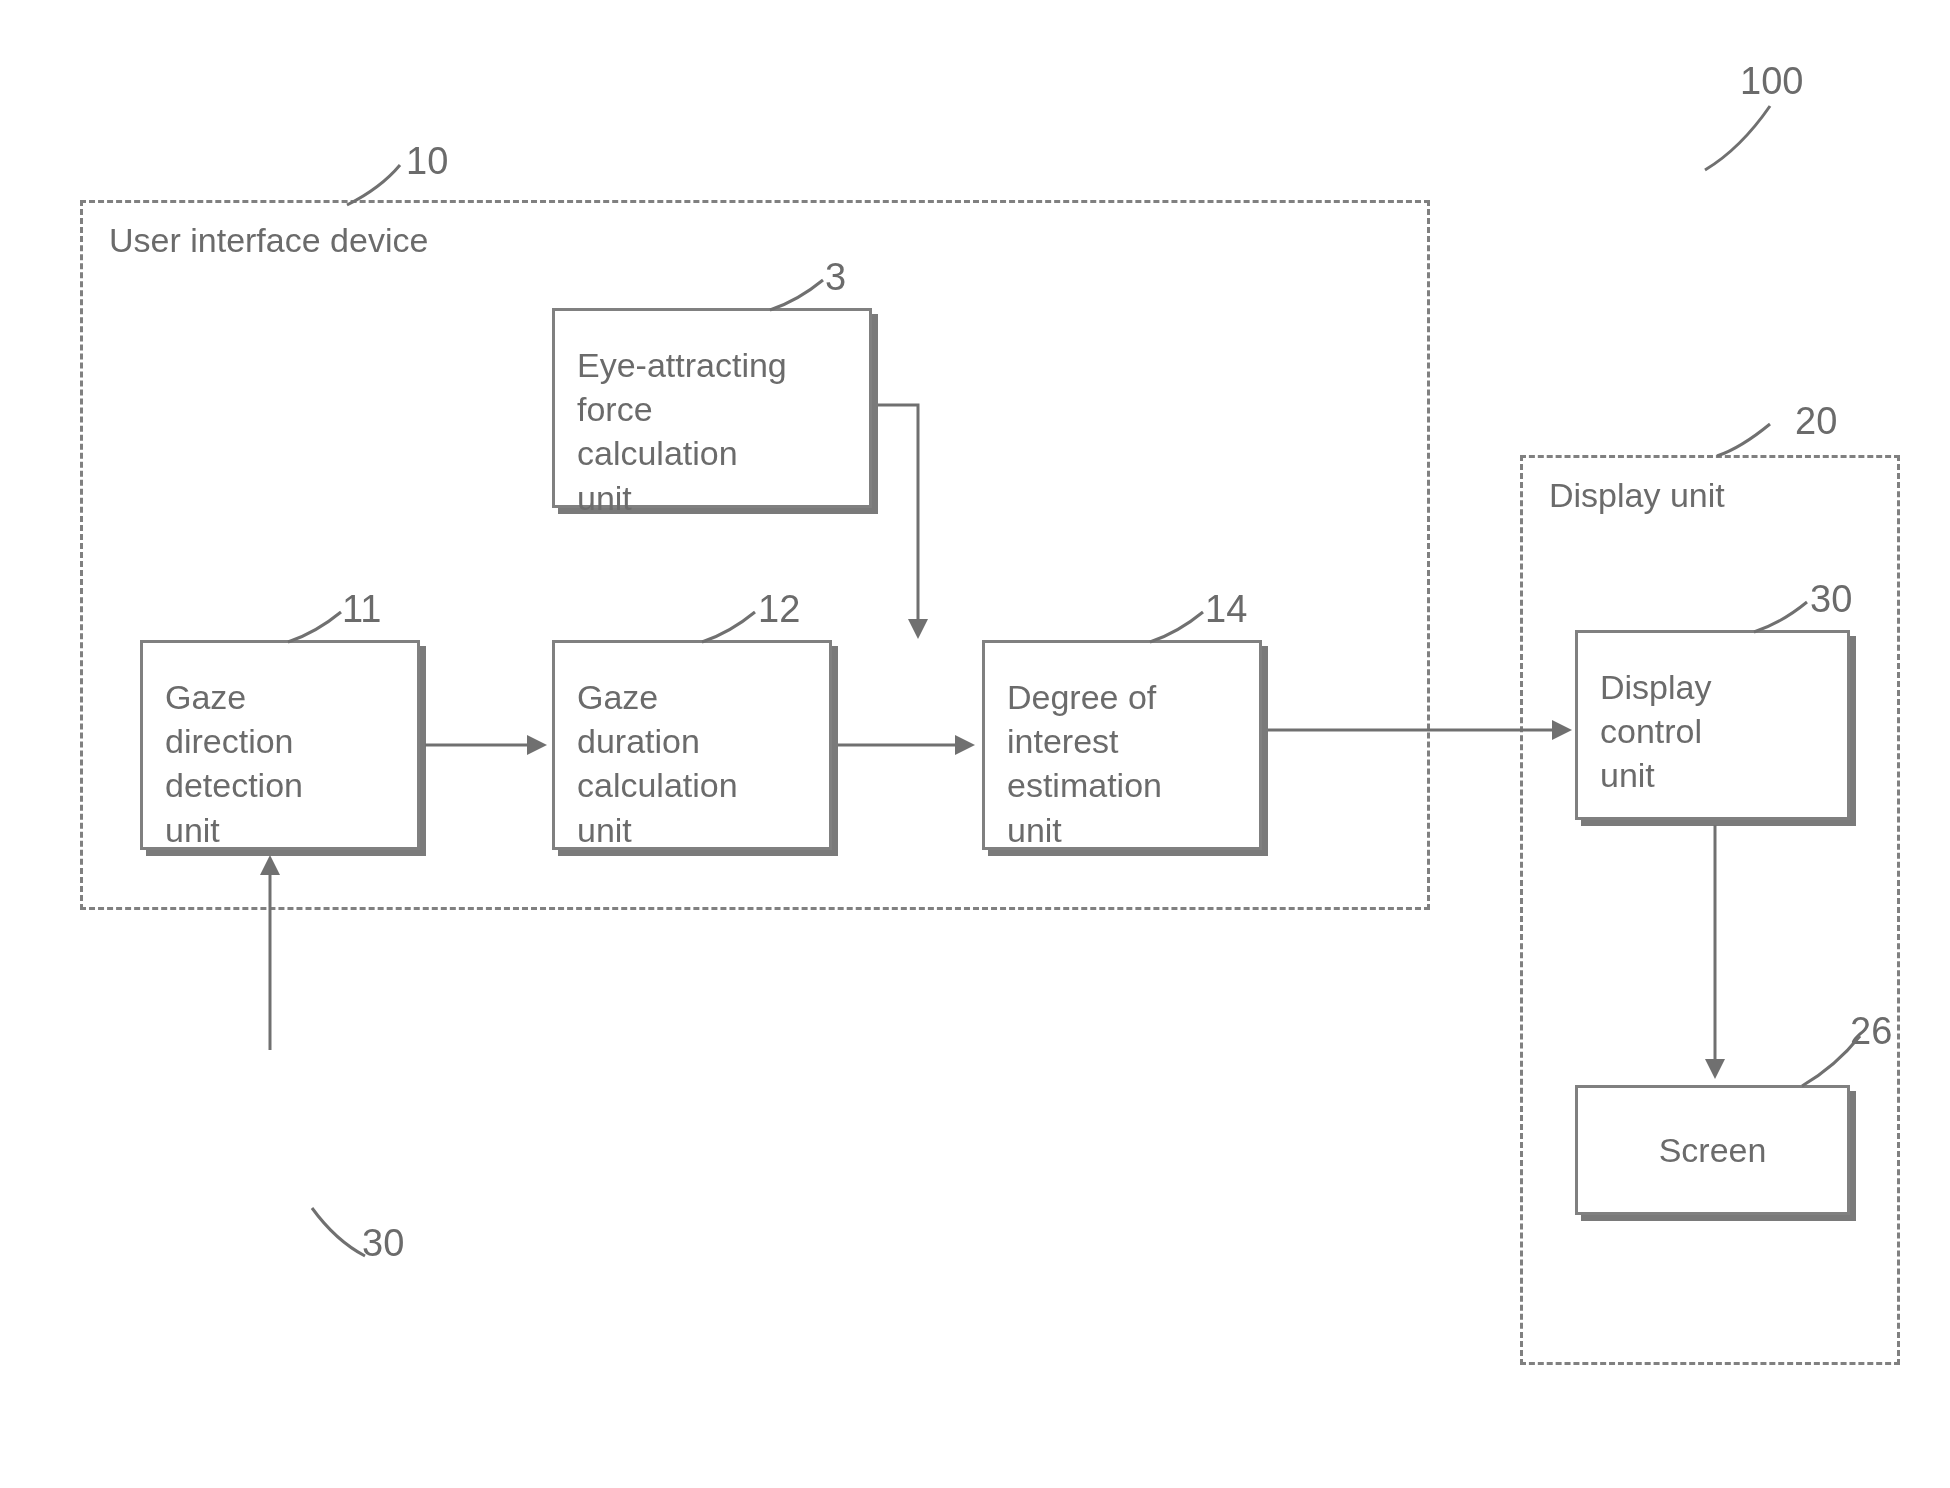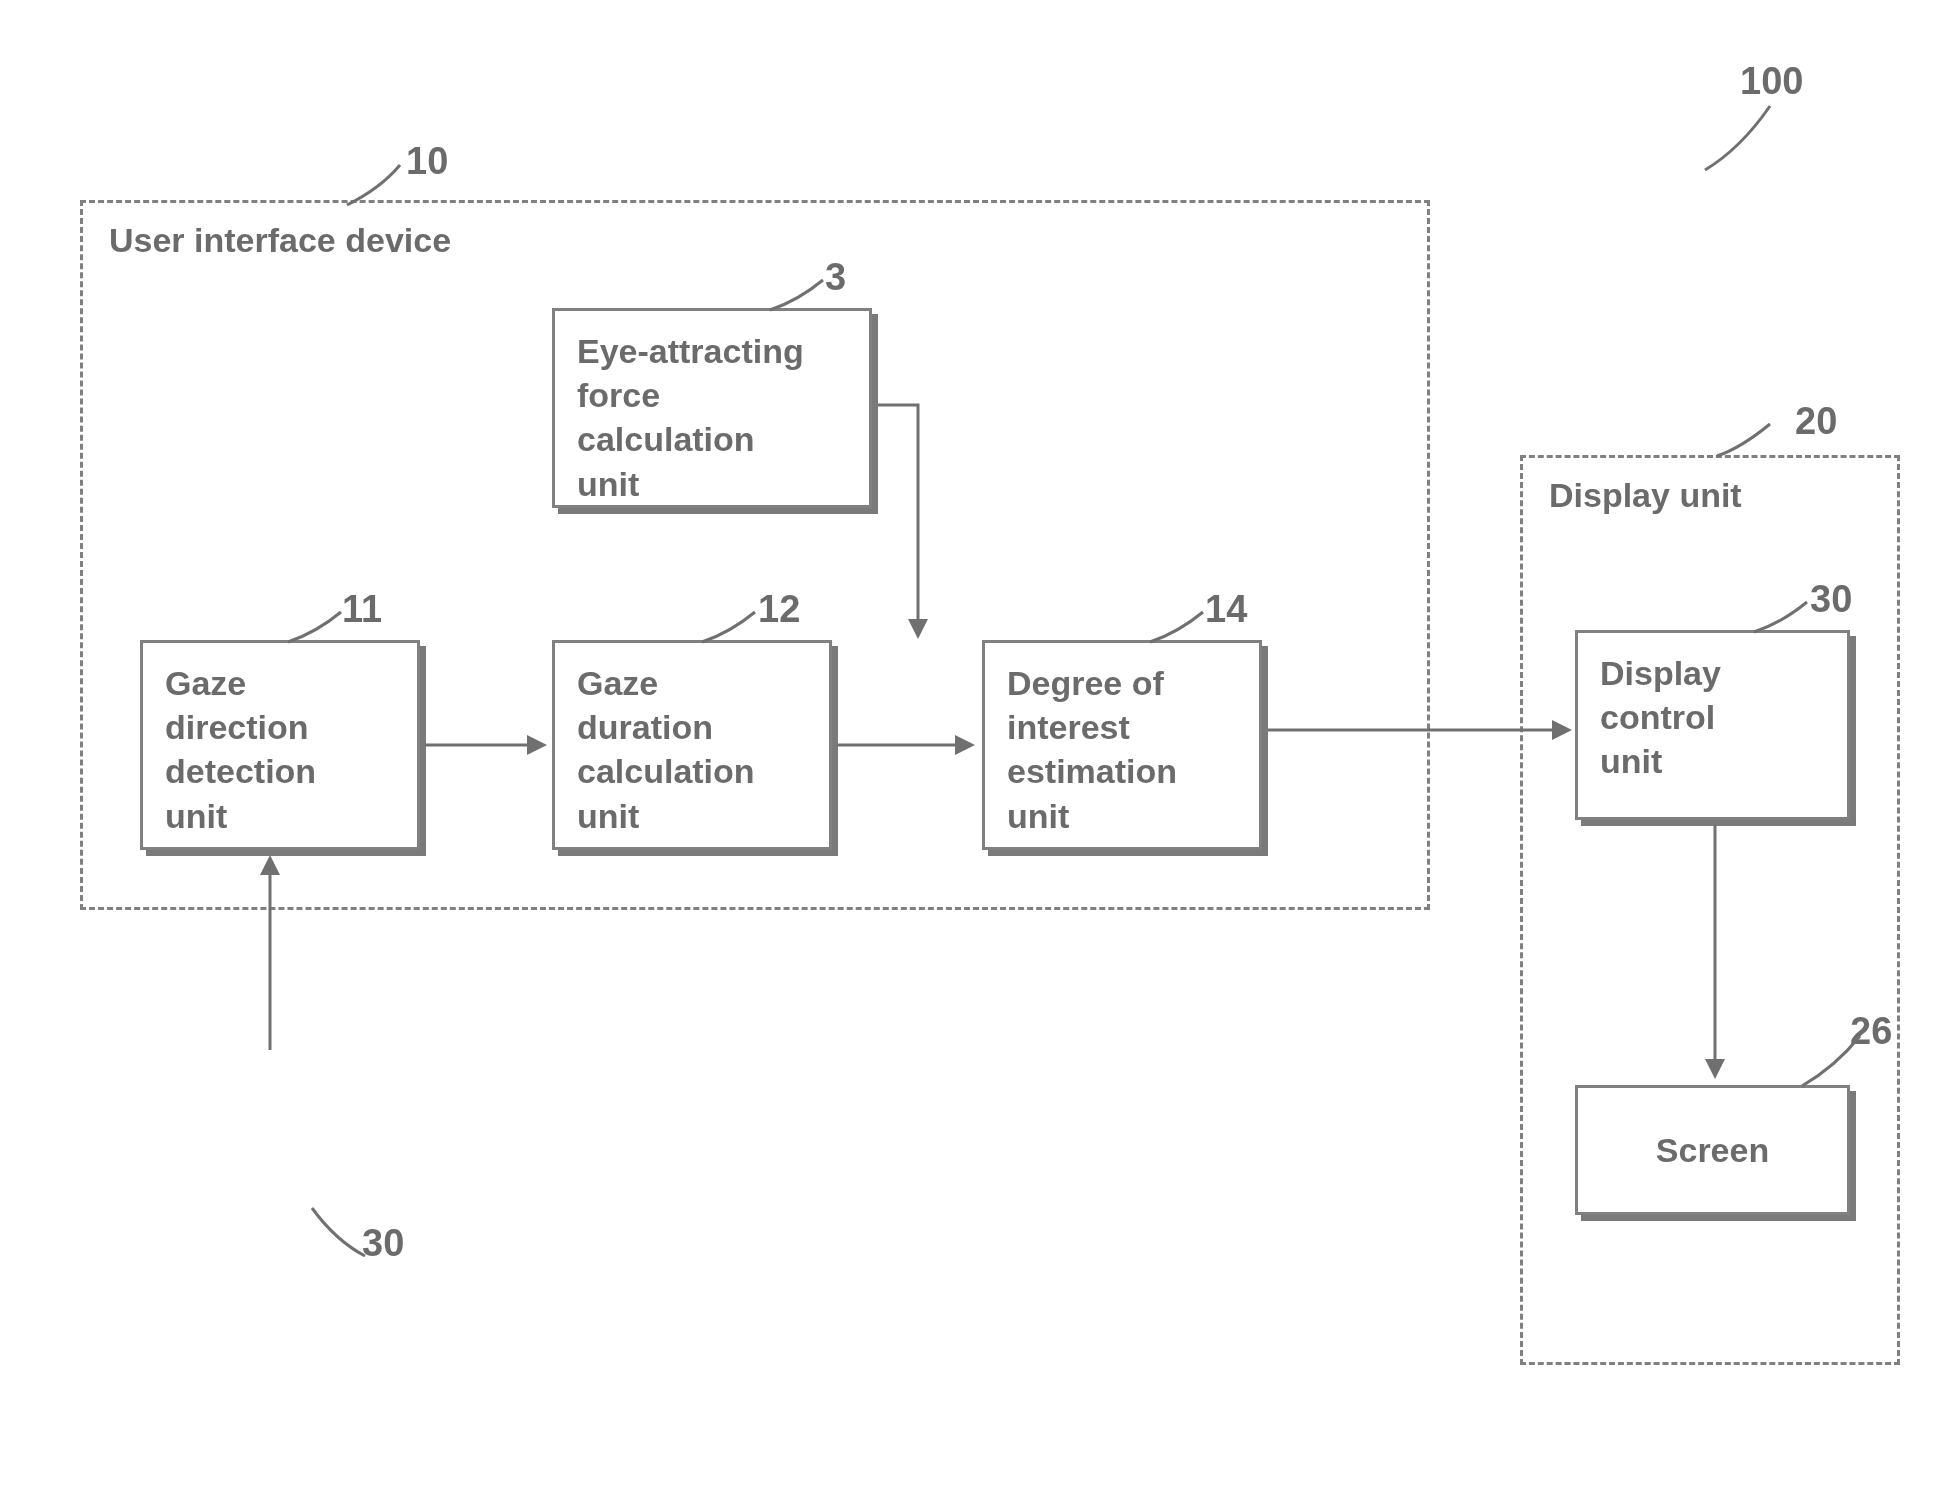"100" .canvas { font-weight: bold -> none }
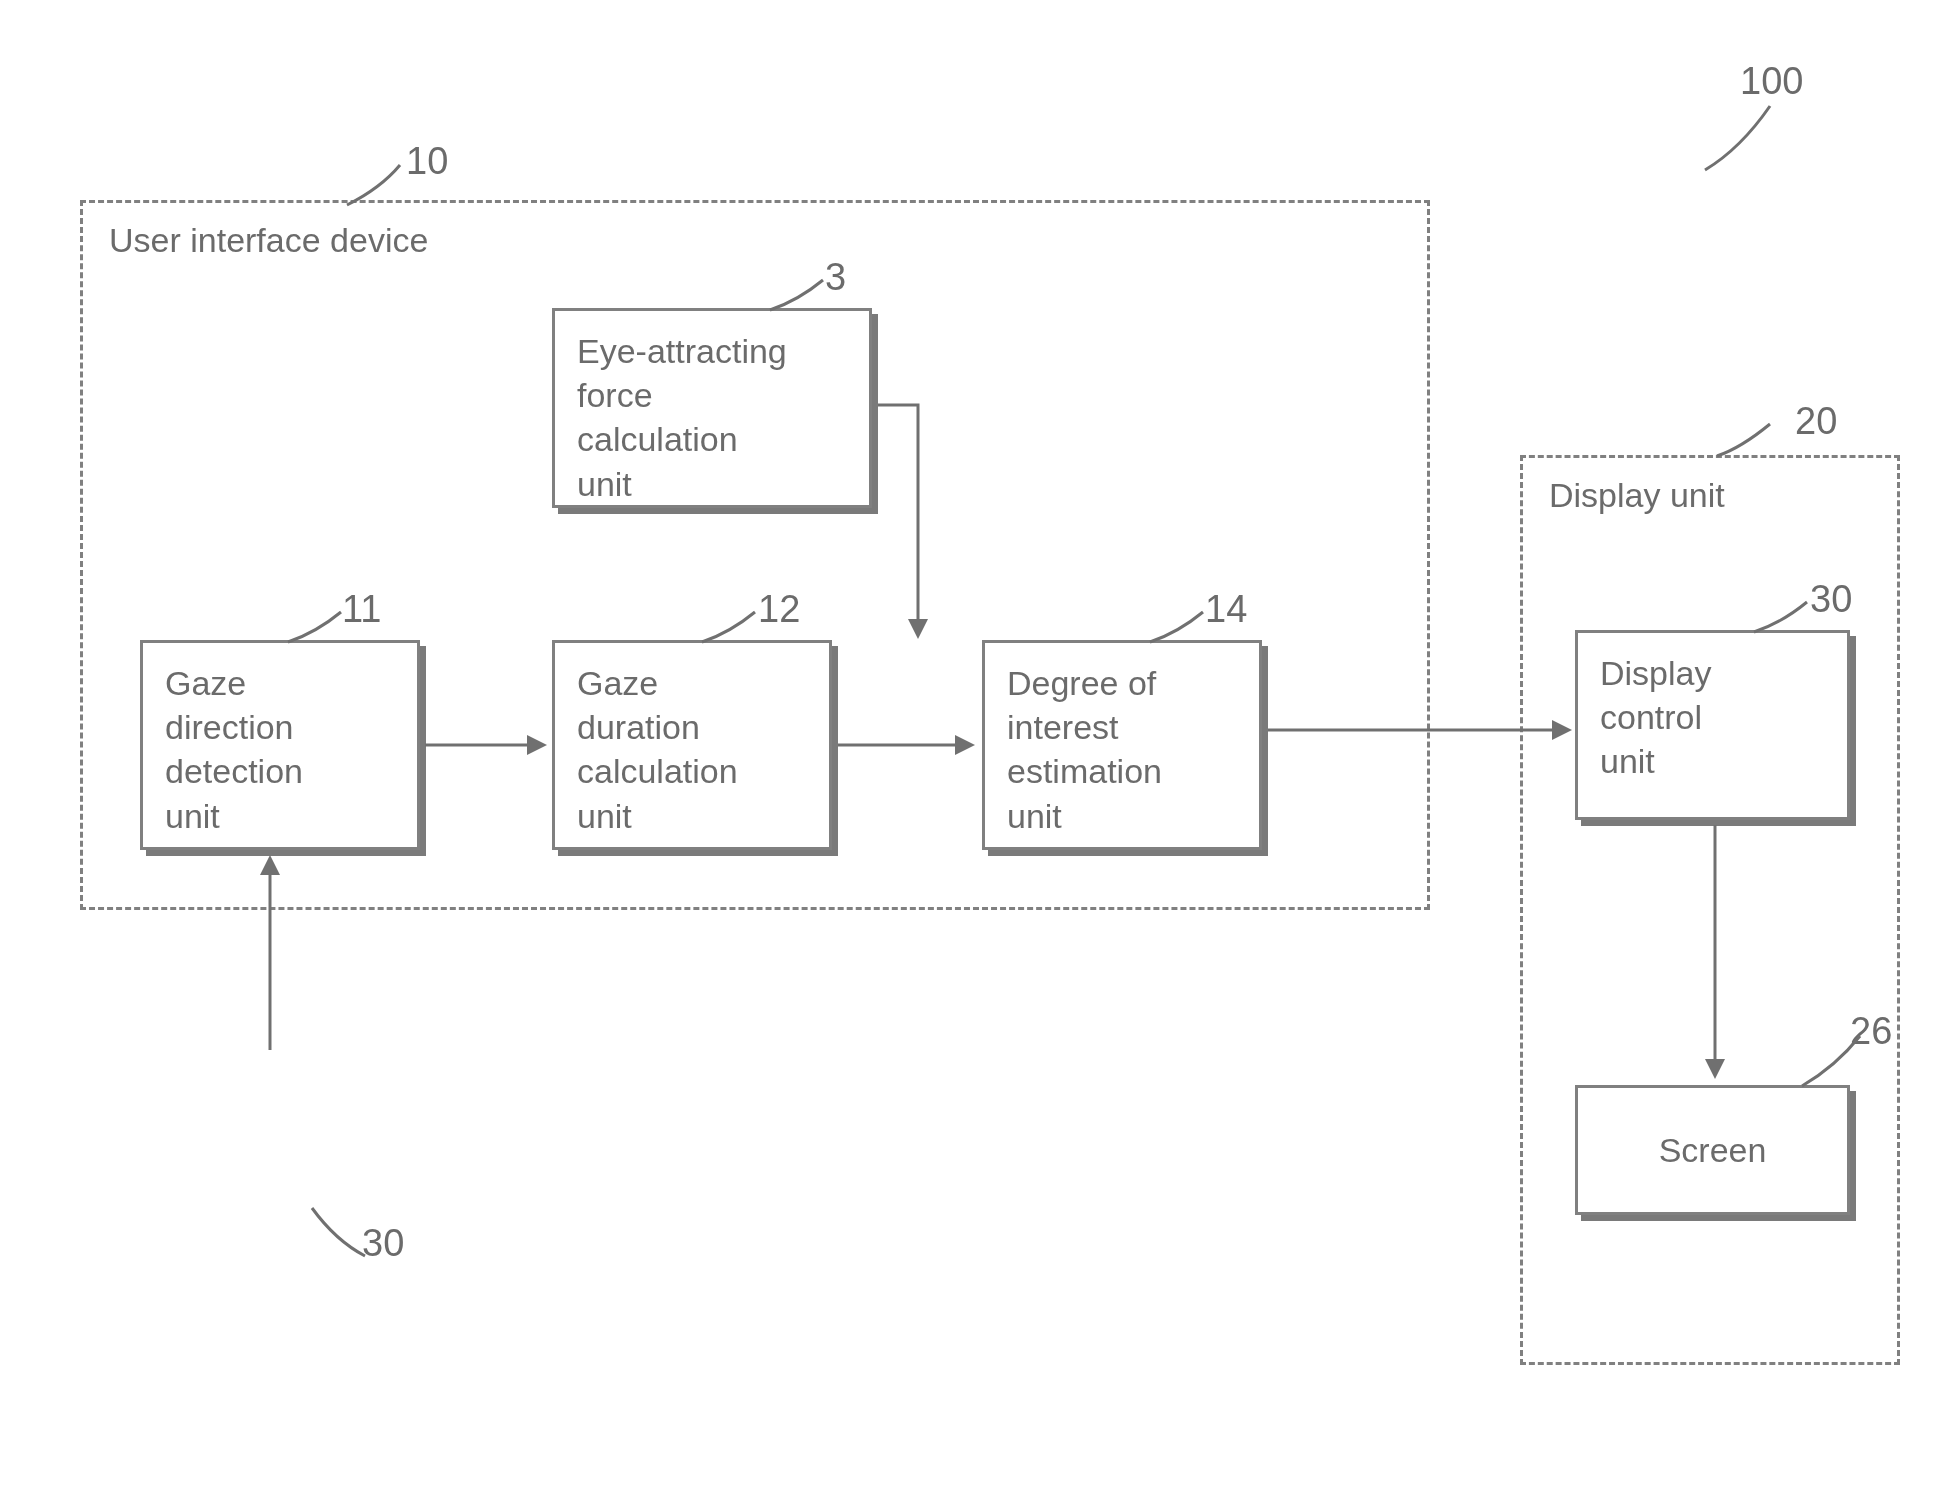"Eye-attracting" .box { padding: 18px 22px -> 32px 22px }
